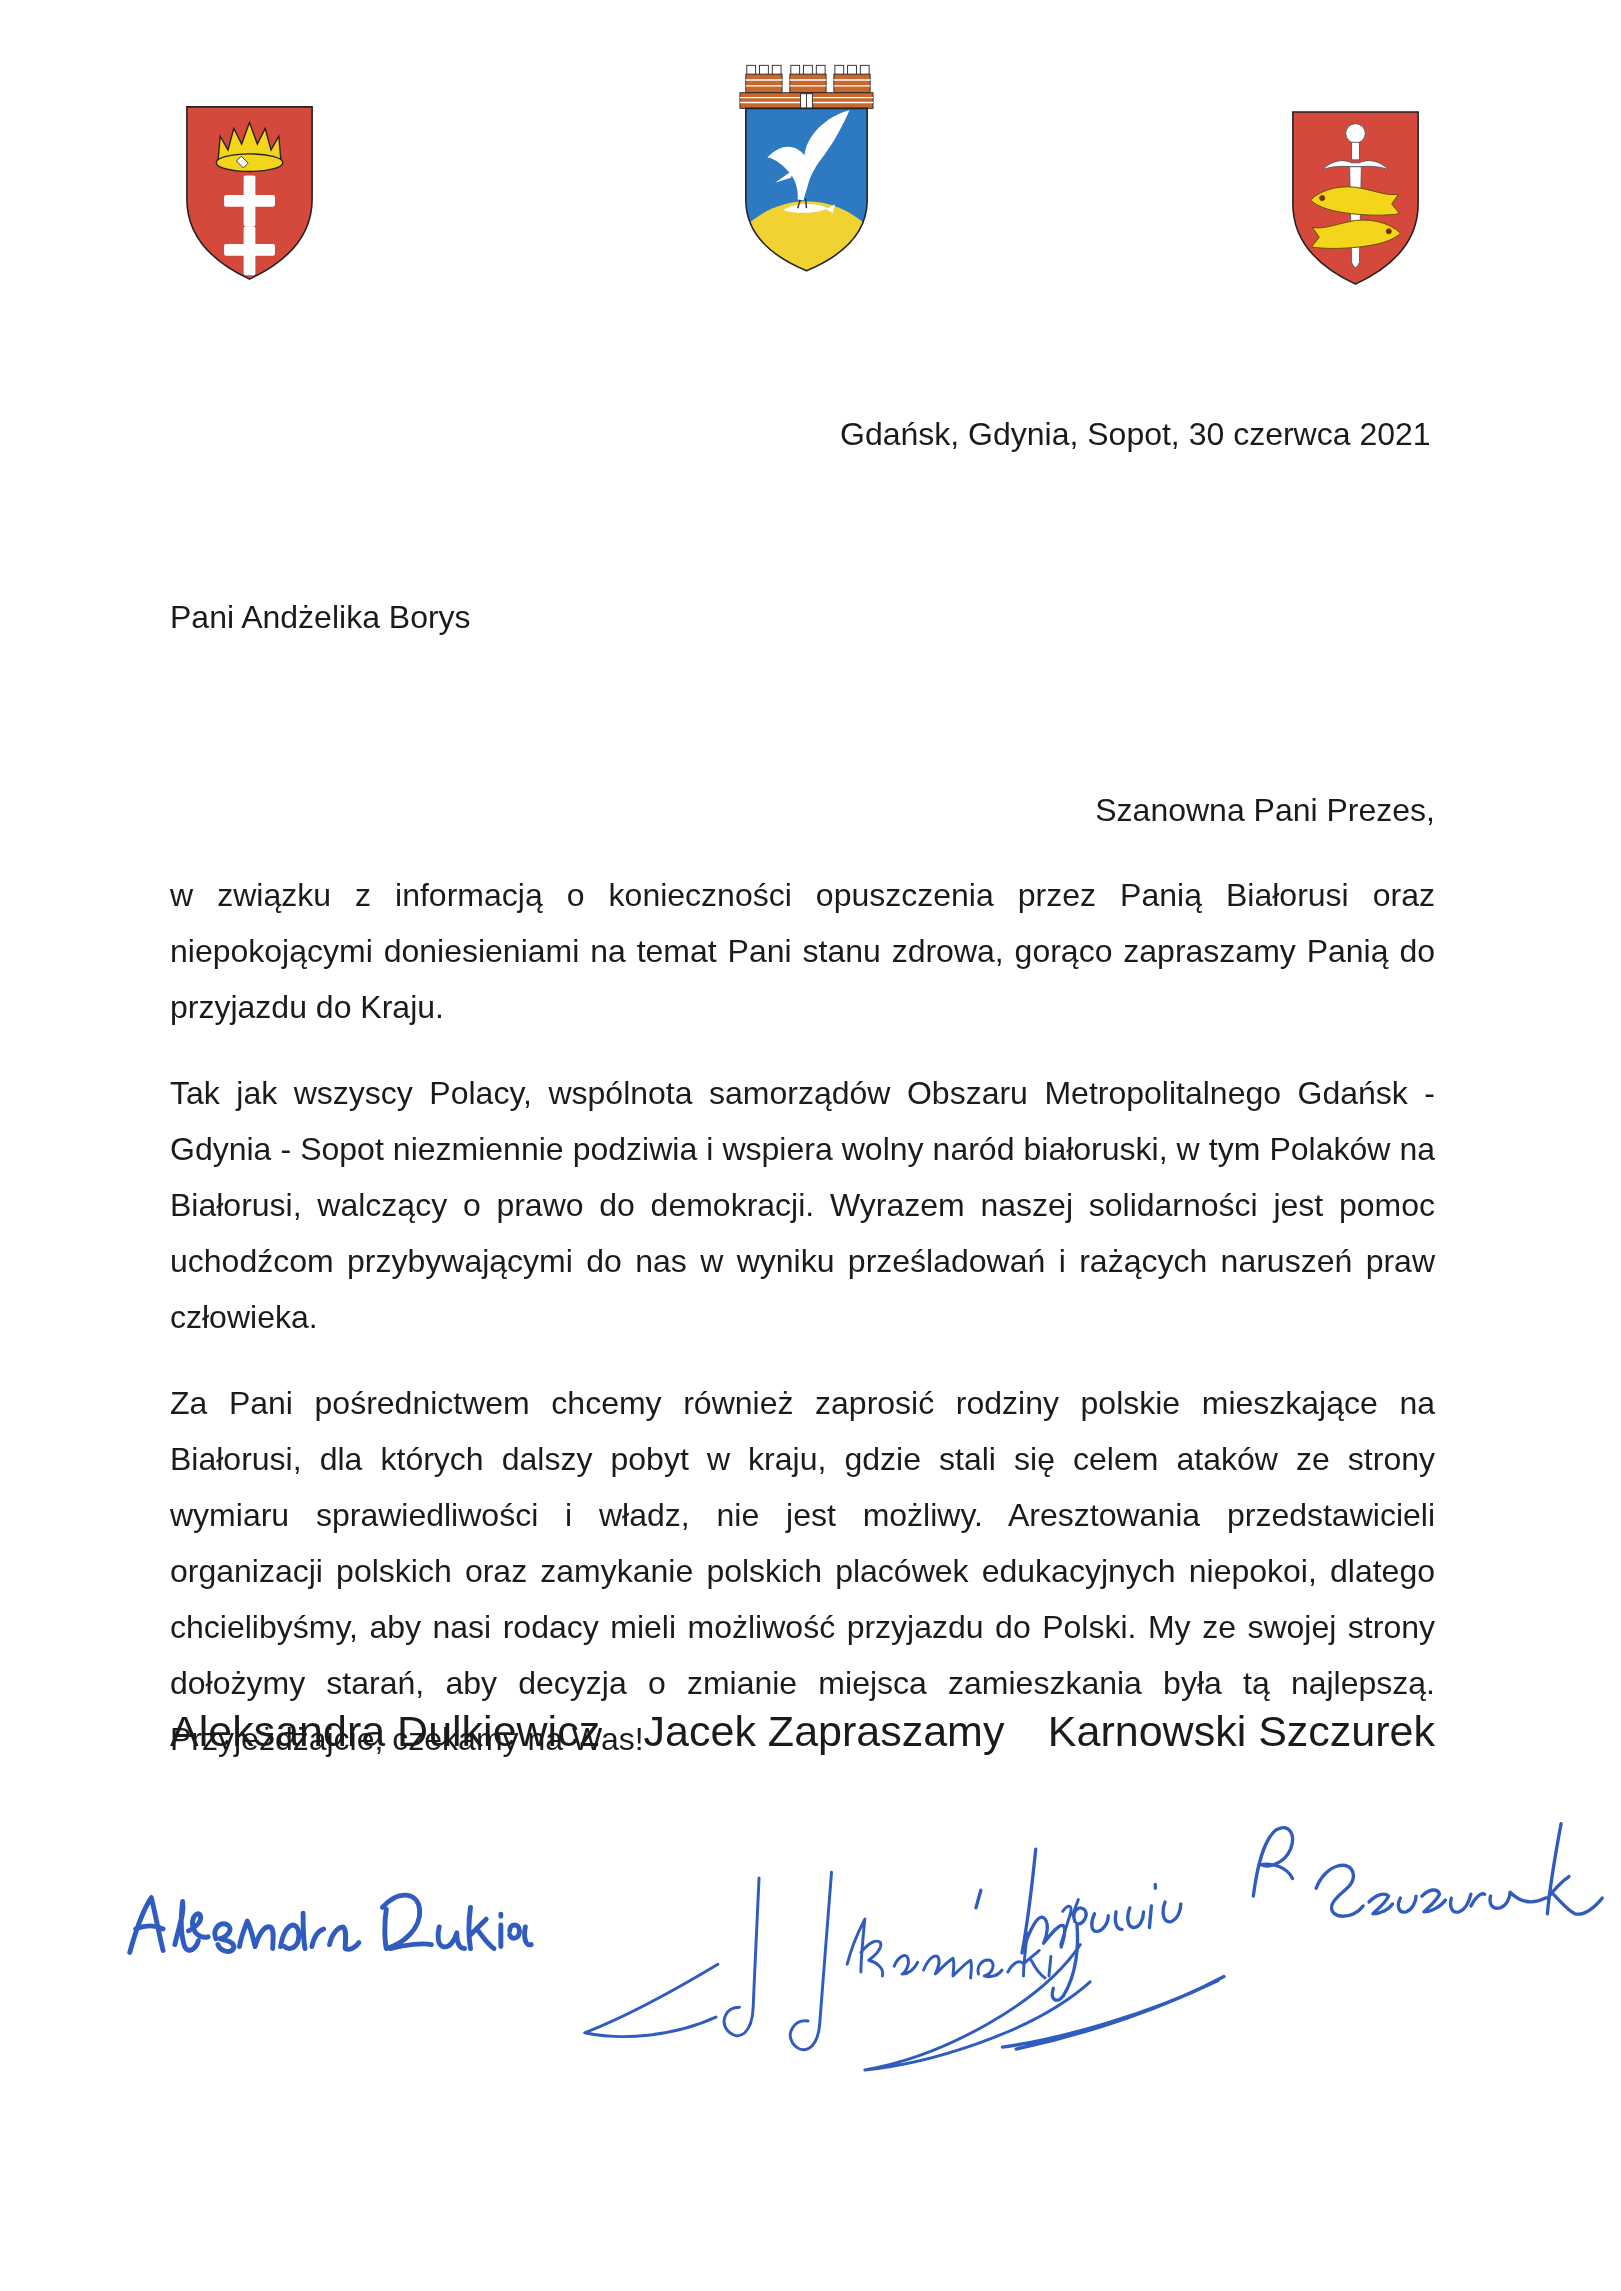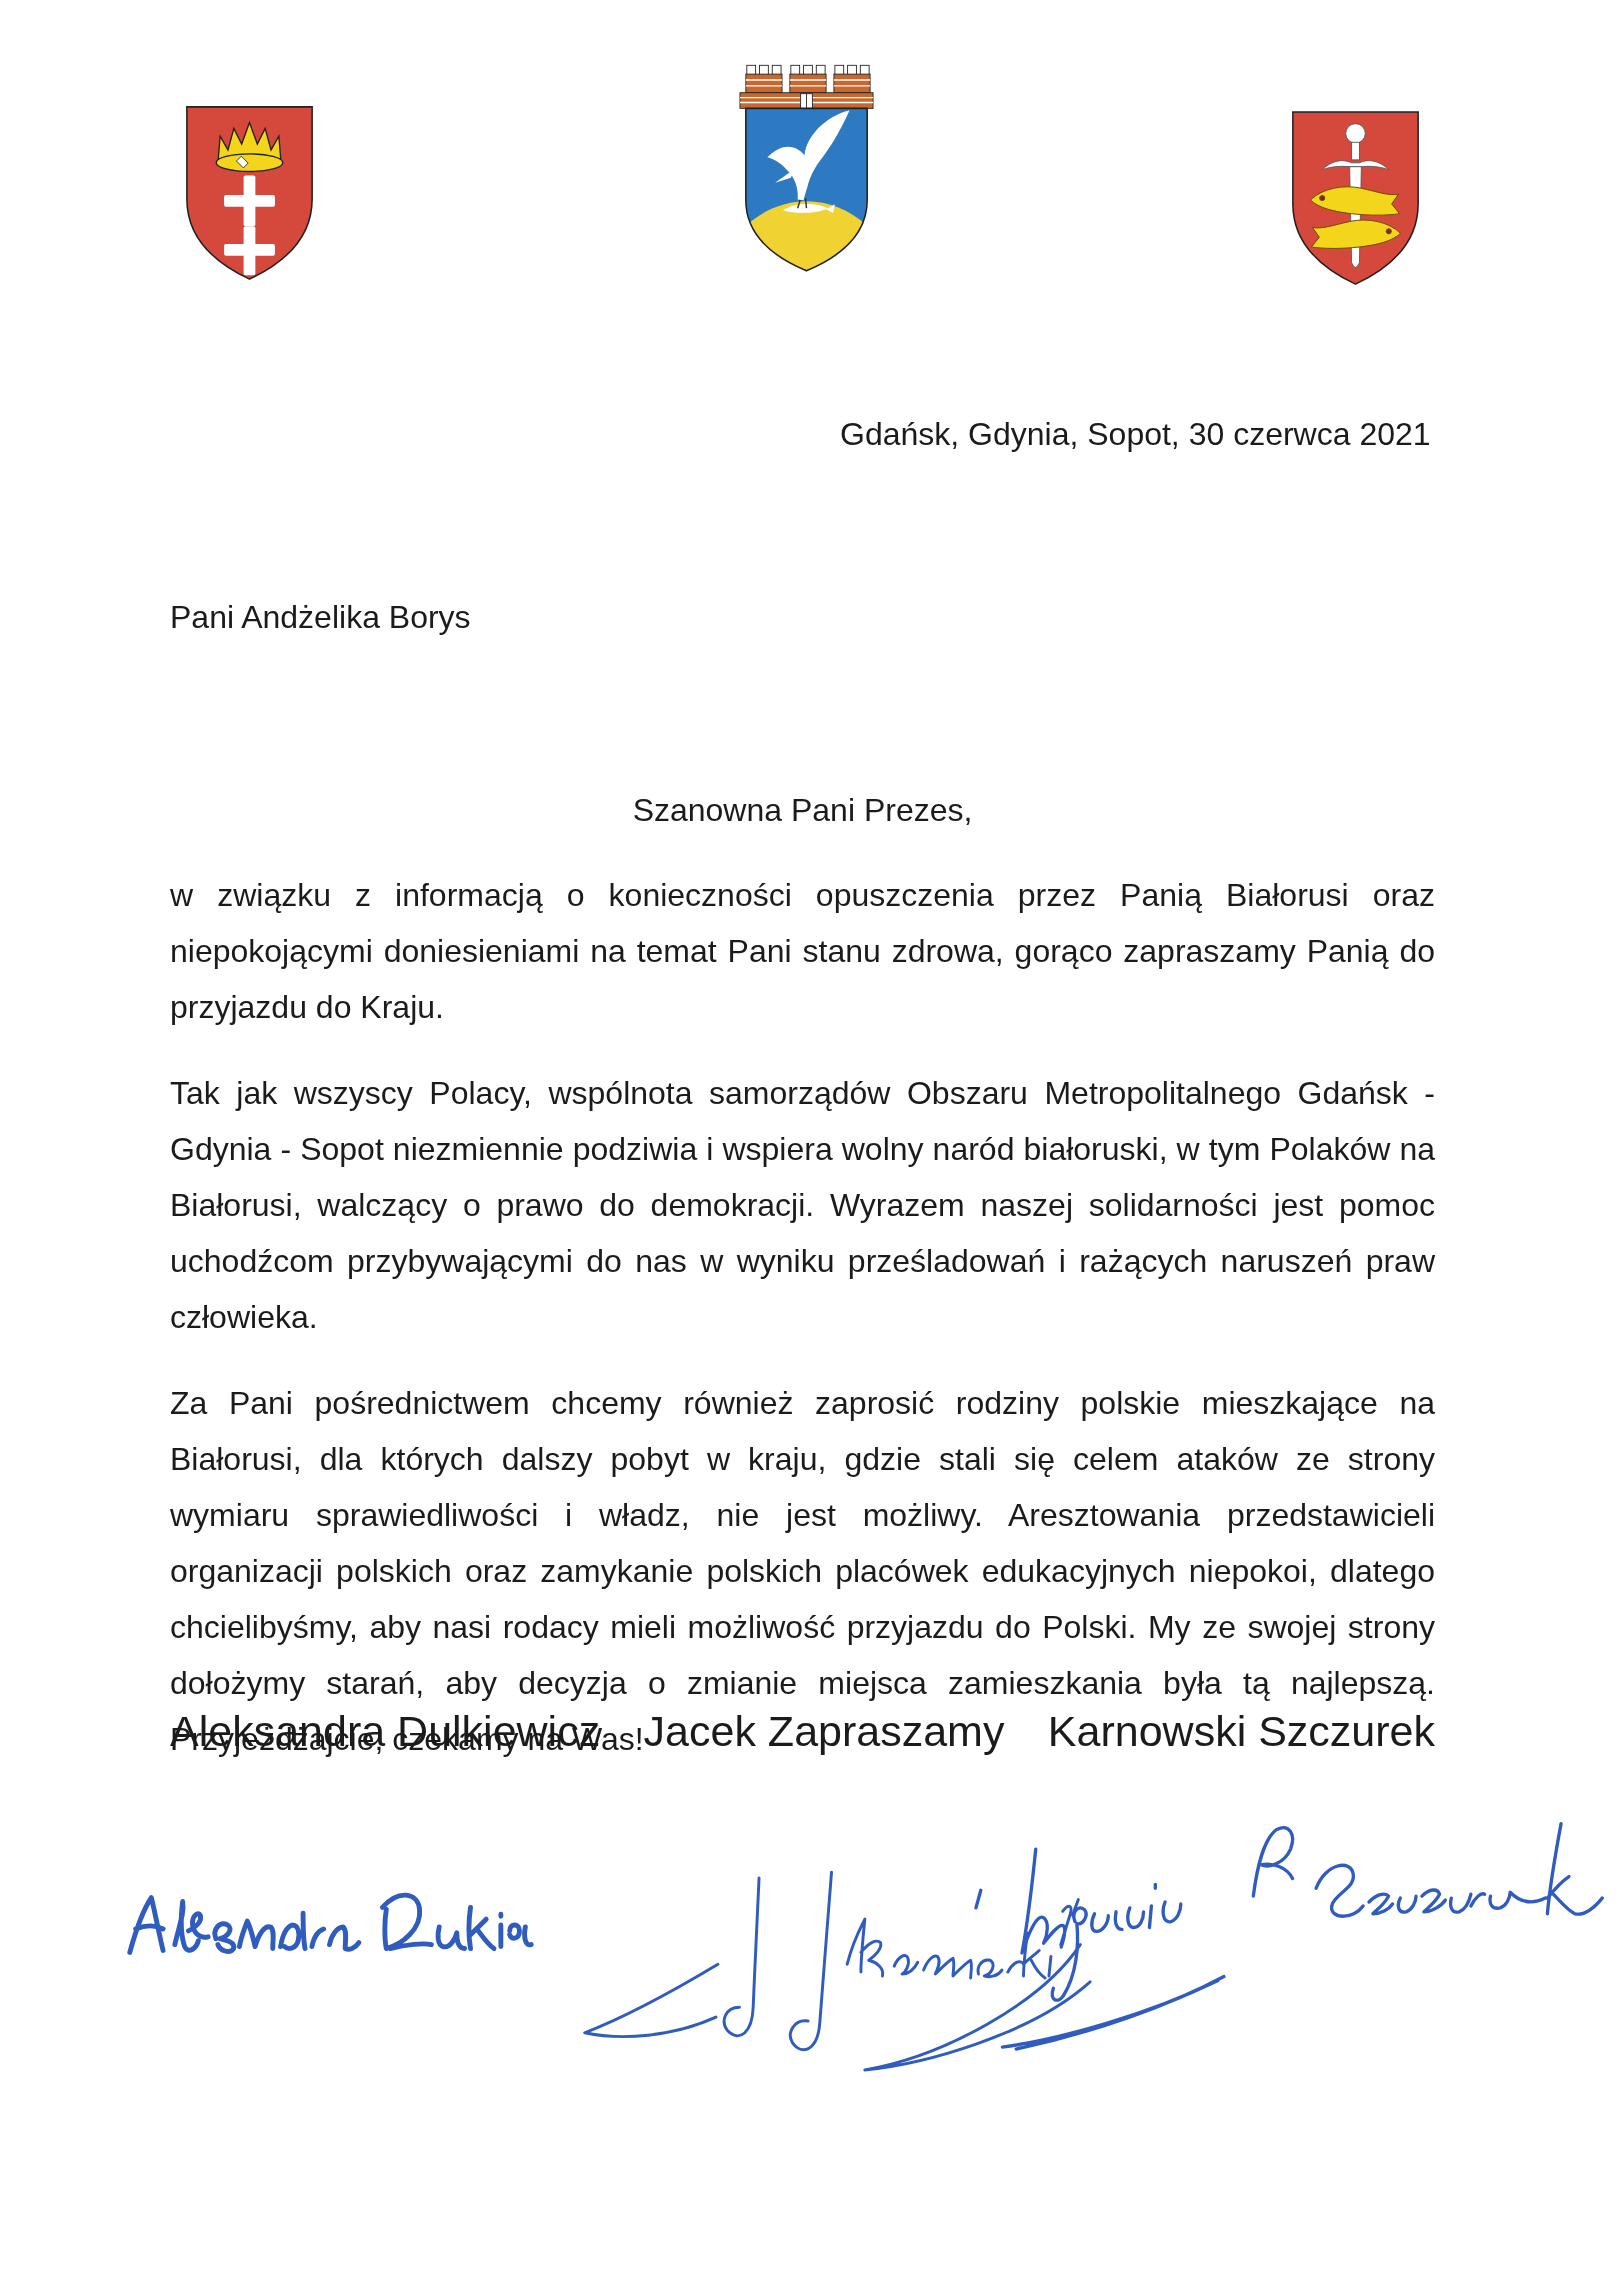"Szanowna Pani Prezes," .salutation { text-align: center -> right }
